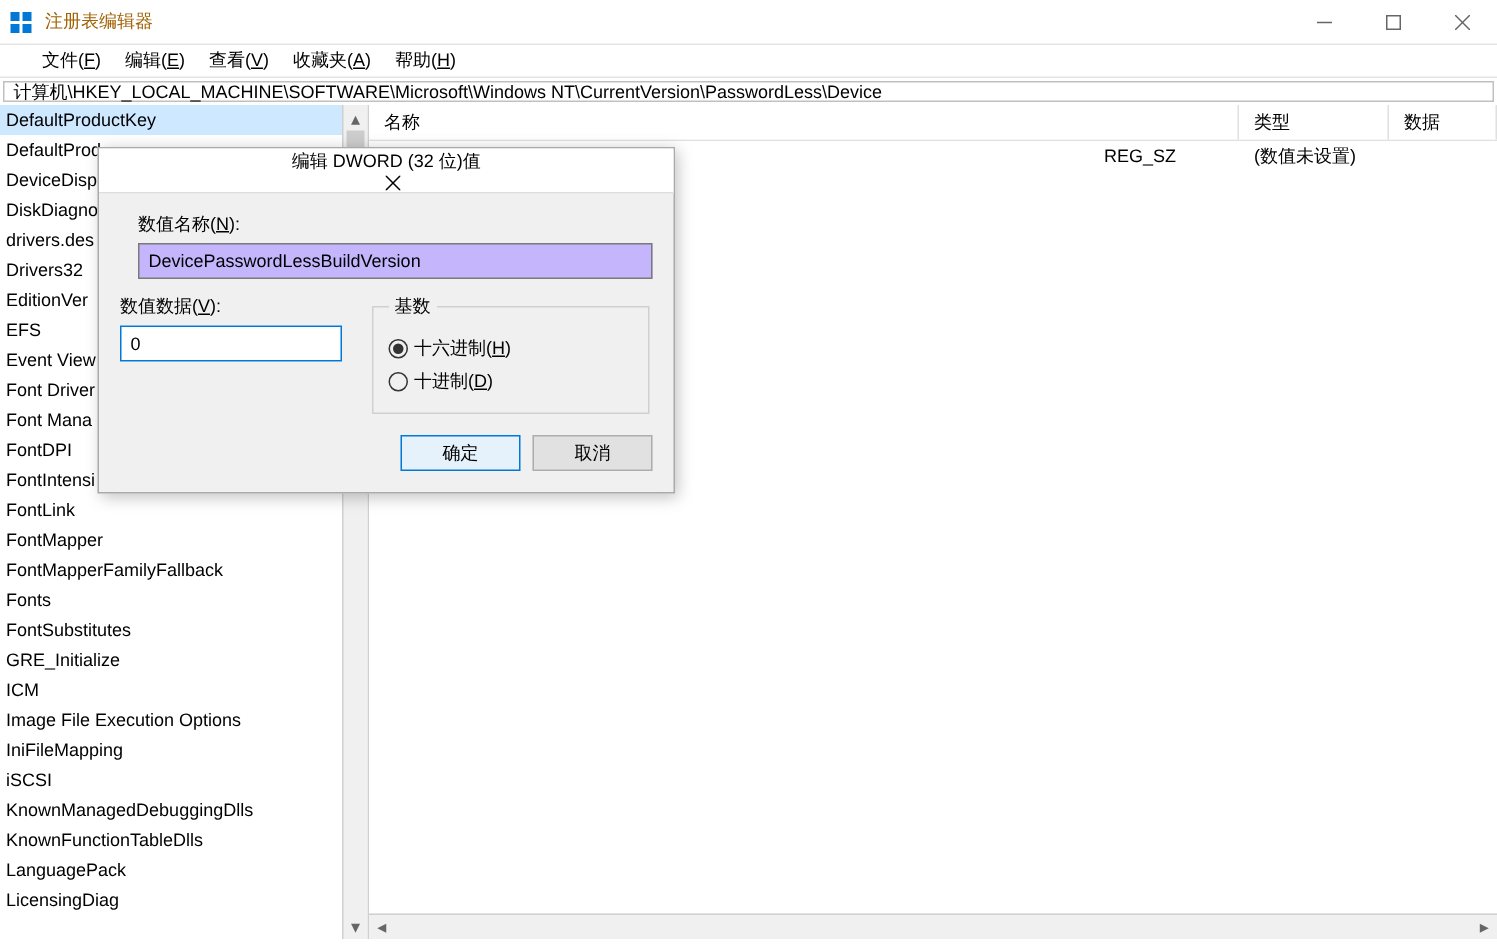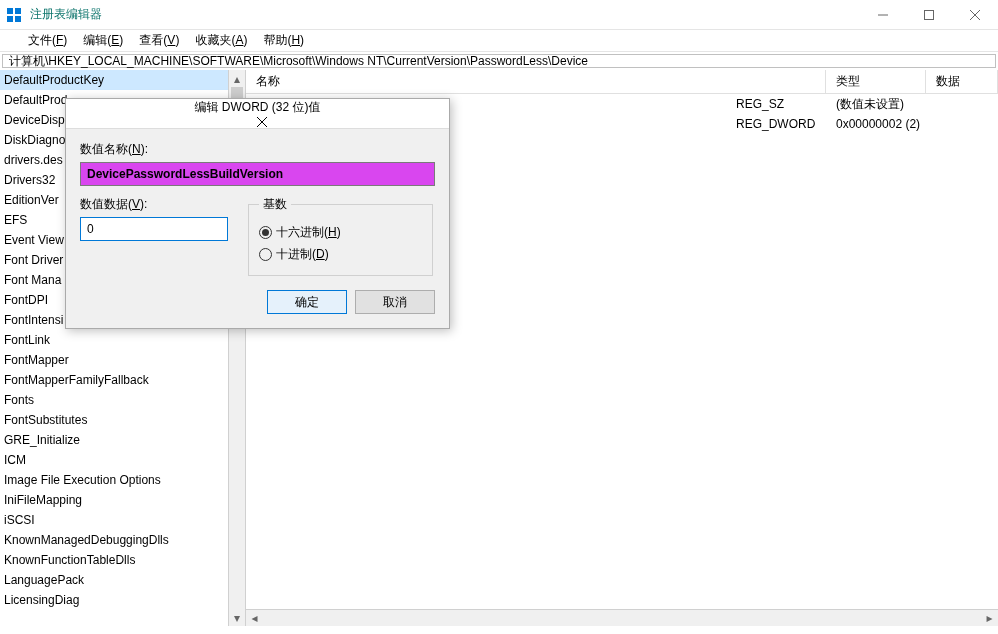"注册表编辑器" .titlebar .title { color: #0f766e -> #a16207 }
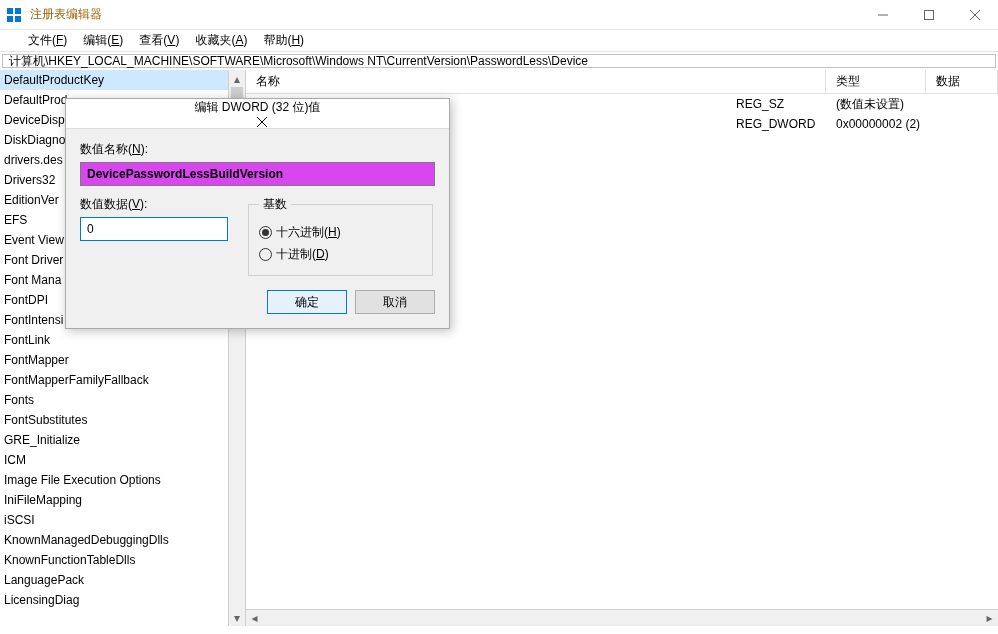"REG_DWORD" div.row { html: <div> <div></div> <div>REG_DWORD</div> <div>0x00000002 (2)</div> </div> -> none }
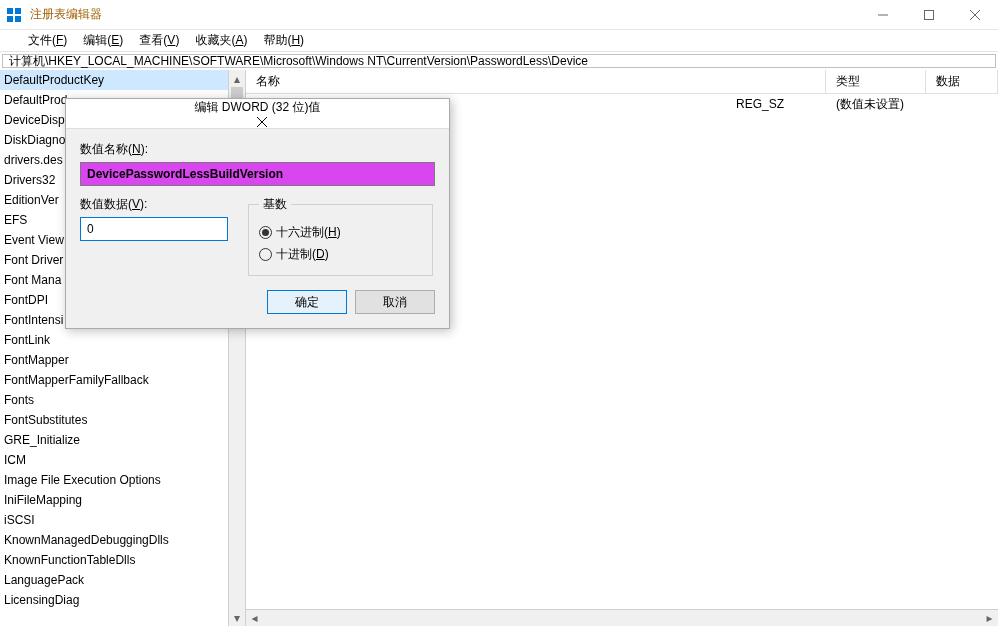"数值名称(N):" .field-row { margin-left: none -> 12px }
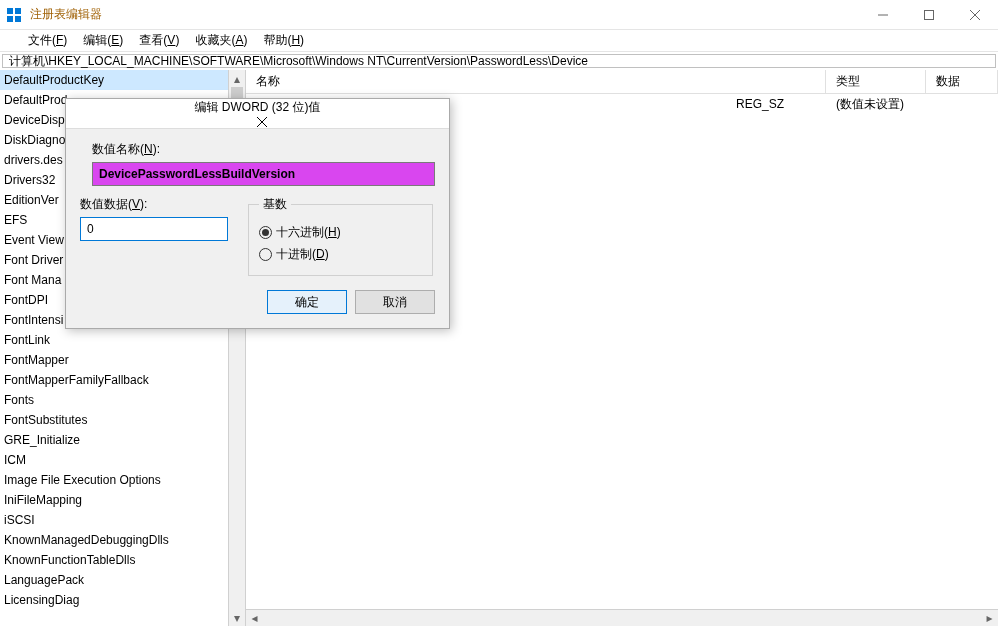"DevicePasswordLessBuildVersion" .textbox.readonly { background: #d946ef -> #c4b5fd; font-weight: bold -> none }
